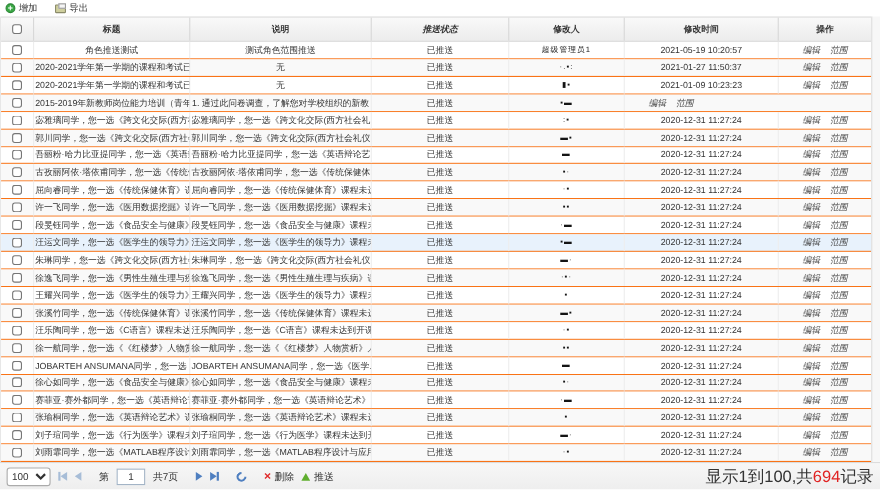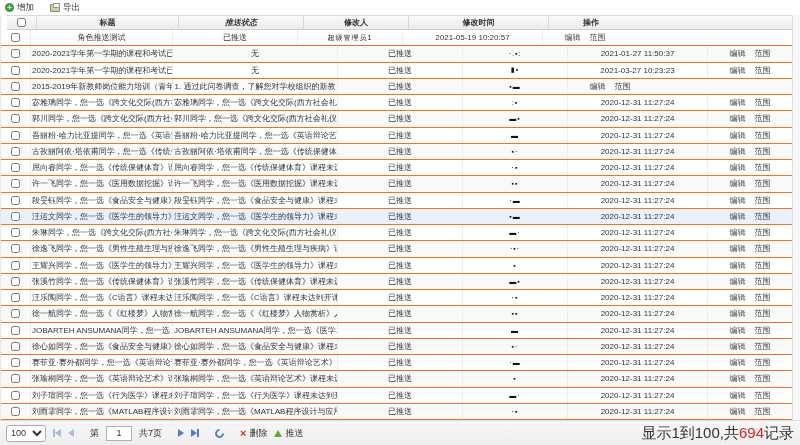"标题" .thead { height: 15px -> 23px; margin-left: 6px -> none }
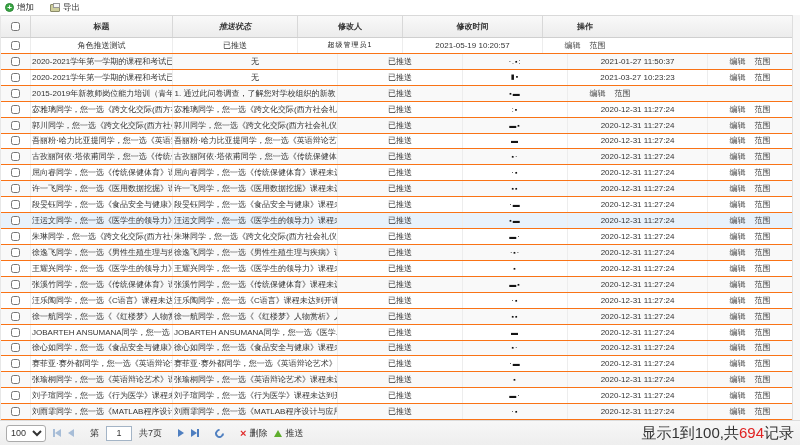"说明" div.th { html: none -> <div> <span>说明</span> </div> }
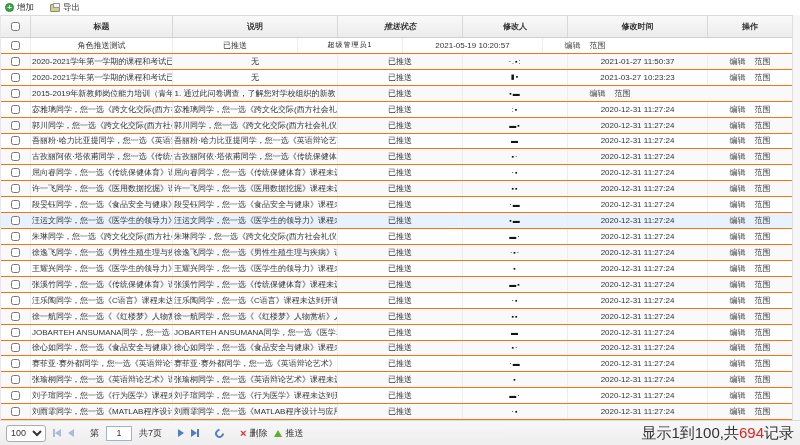"测试角色范围推送" div.td { html: none -> <div> <span>测试角色范围推送</span> </div> }
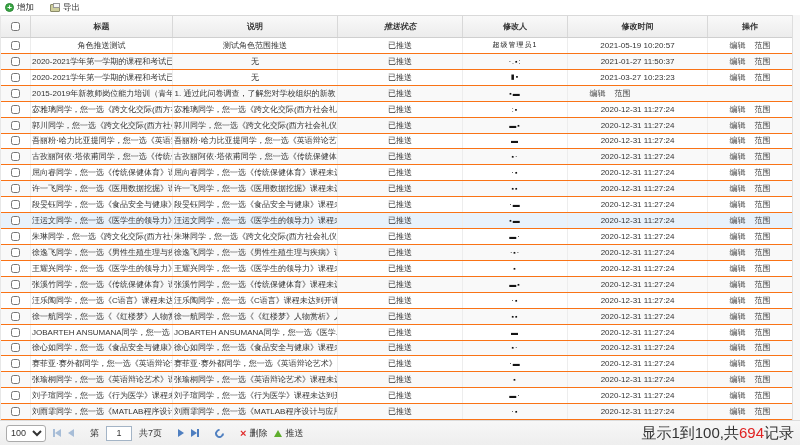"编辑" .op-link { font-style: none -> italic }
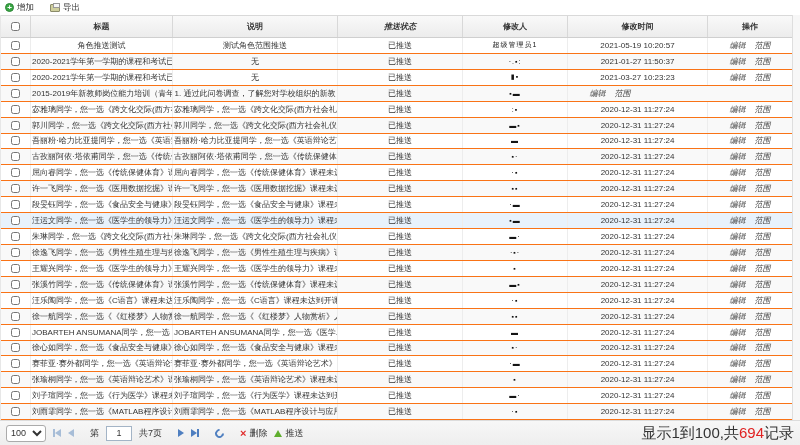"2021-03-27 10:23:23" span { text: 2021-03-27 -> 2021-01-09 }
